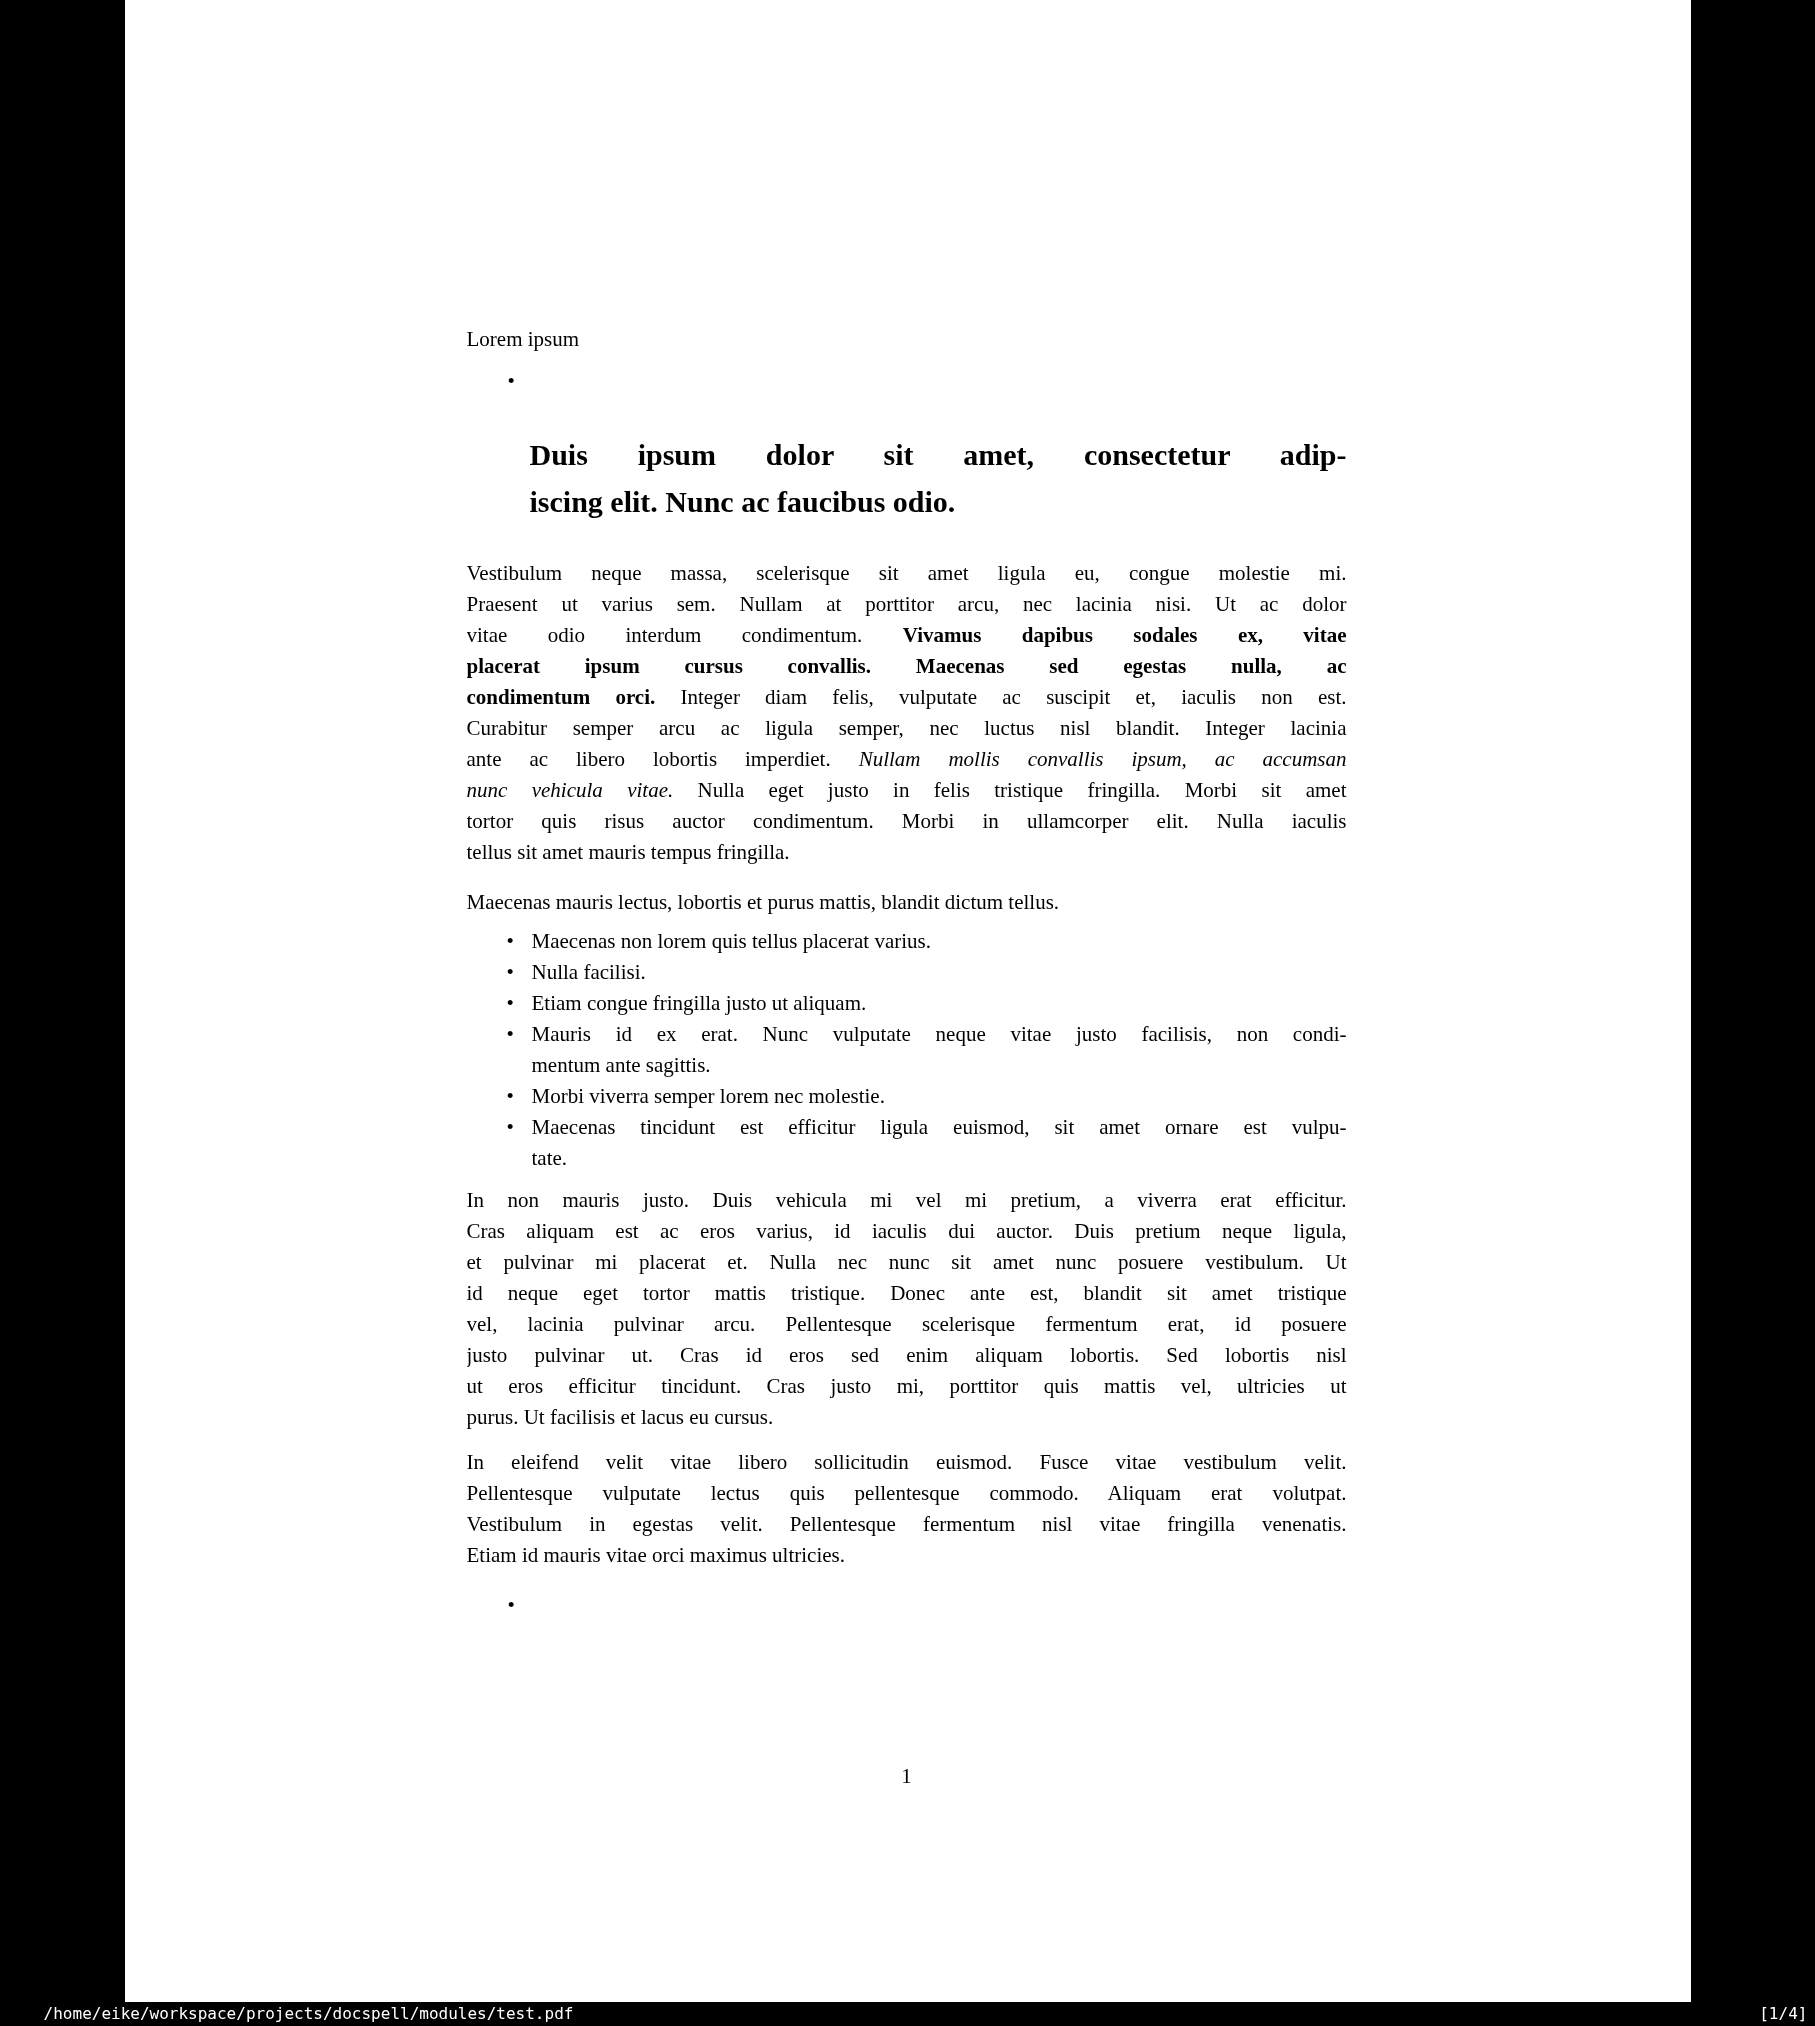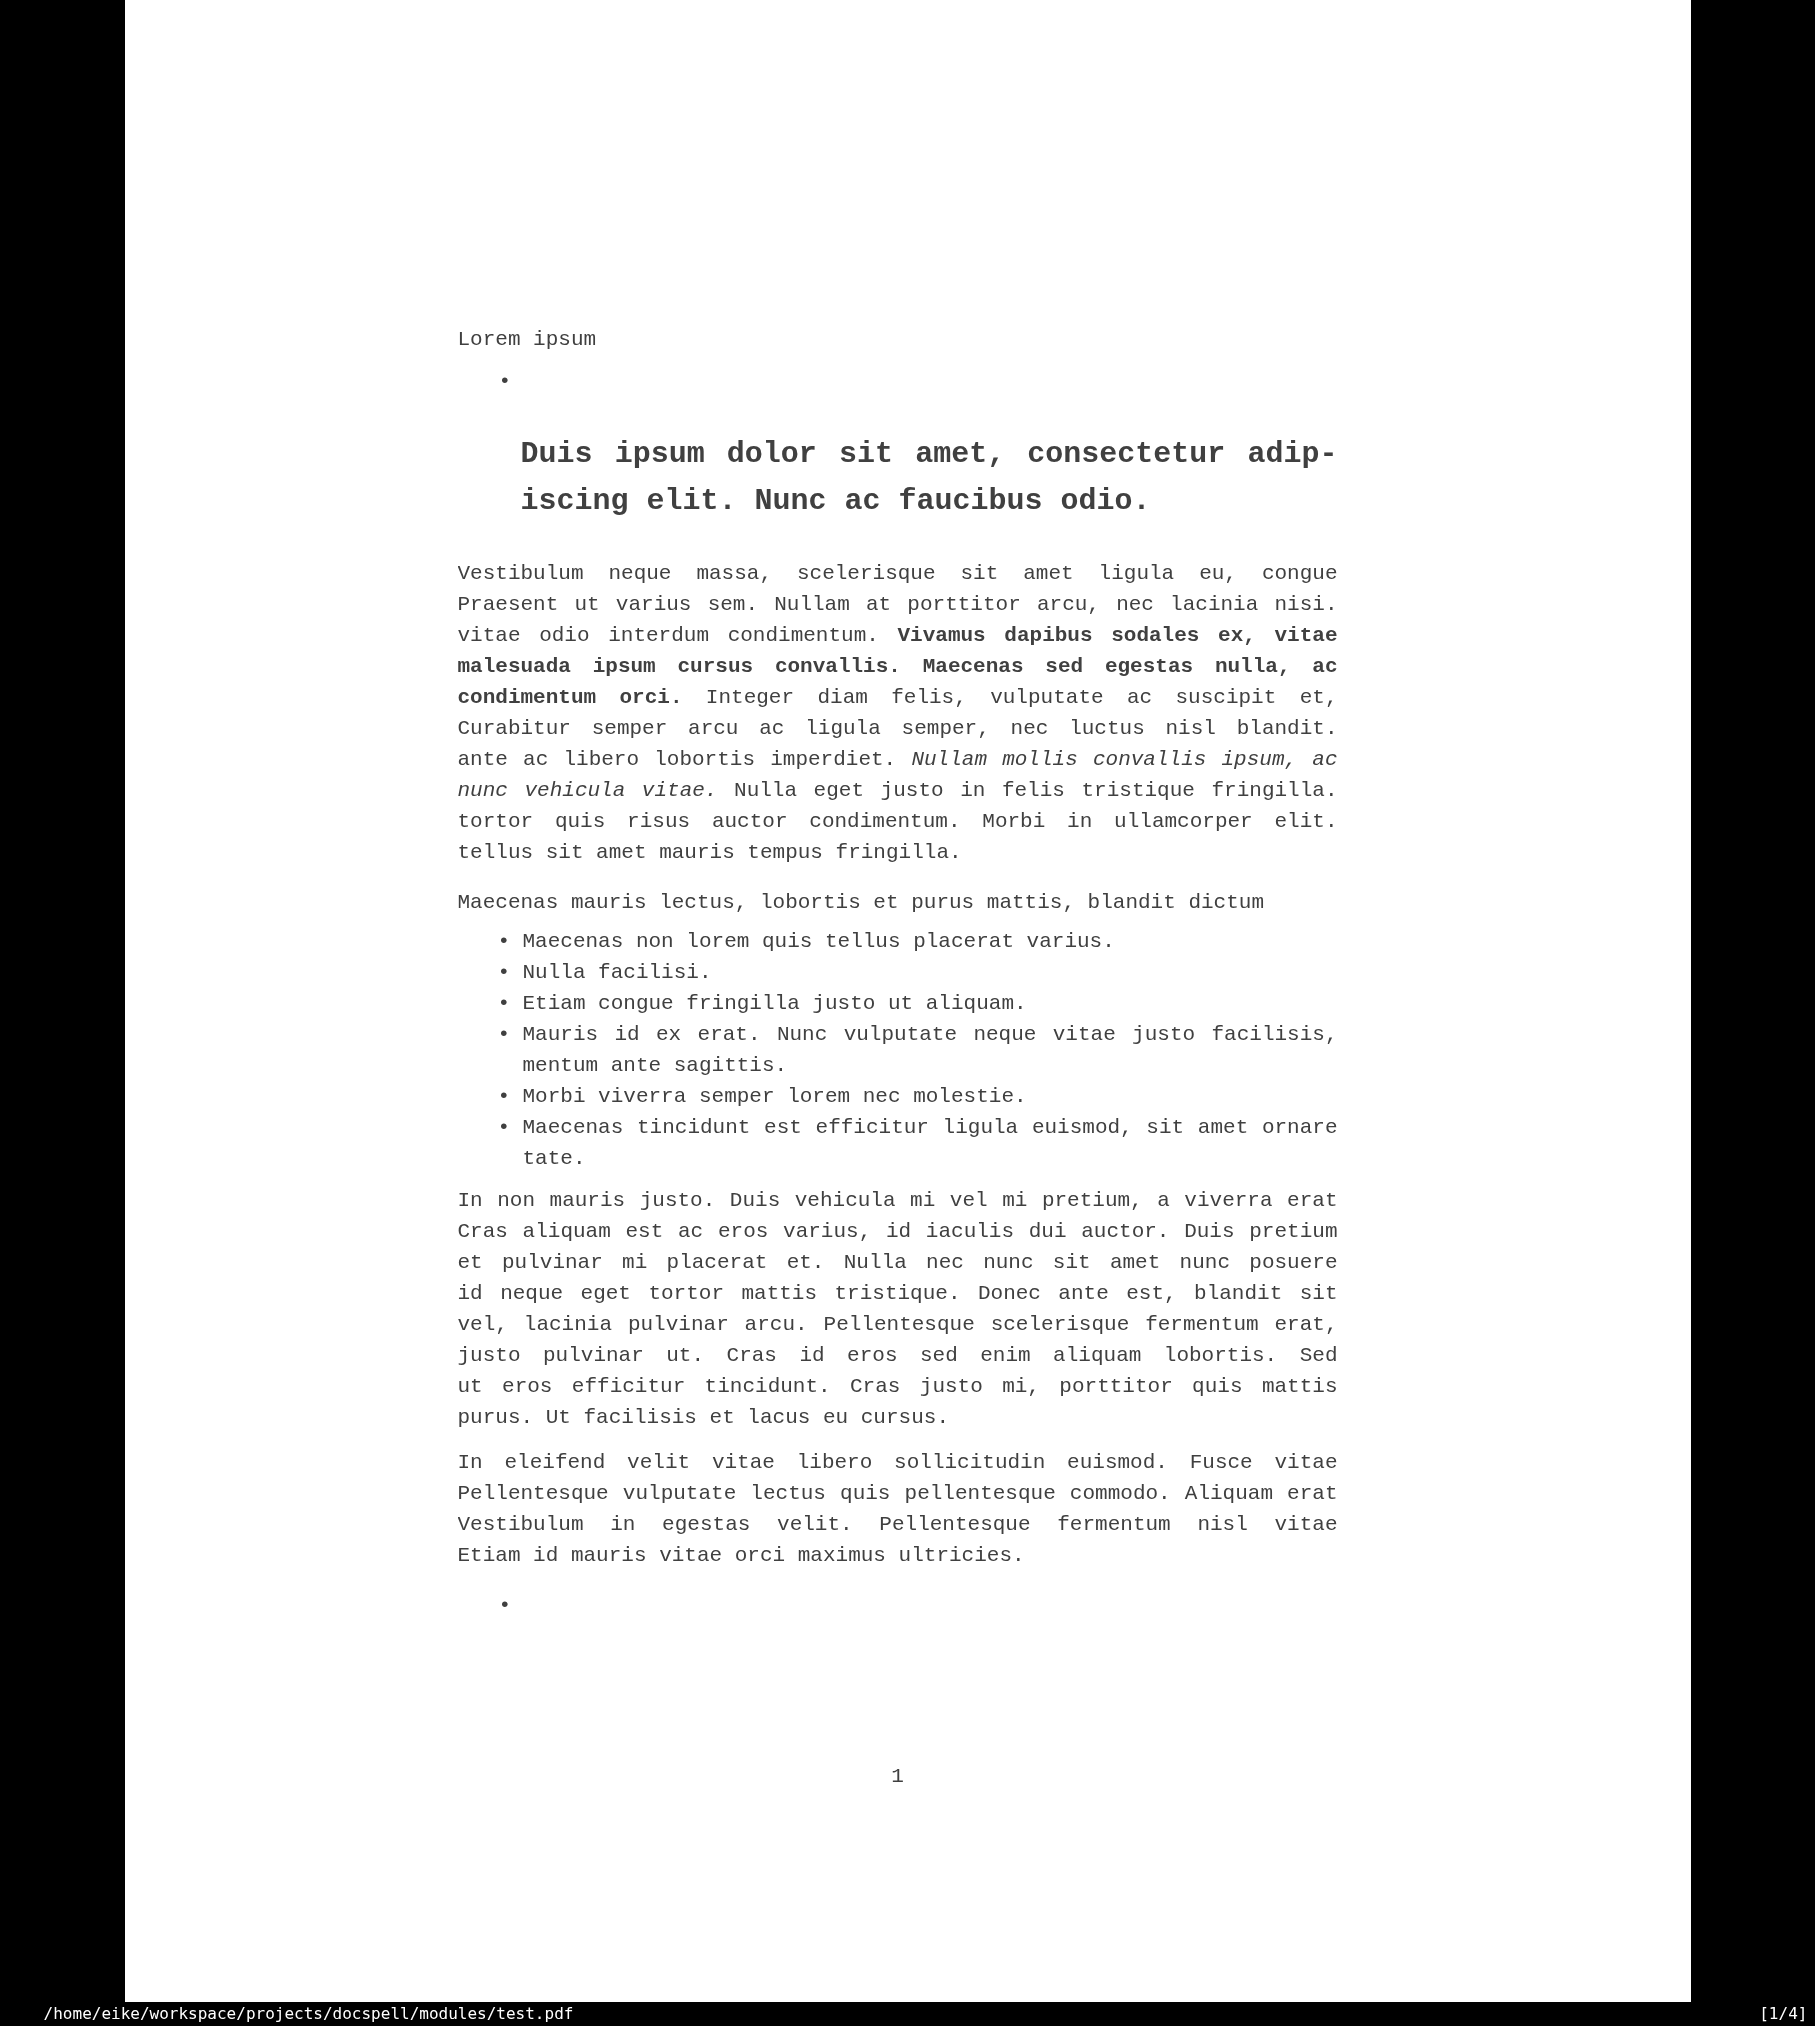"Lorem ipsum" .content { color: #404040 -> #000000; font-family: Liberation Mono, monospace -> Liberation Serif, serif; left: 333px -> 342px }
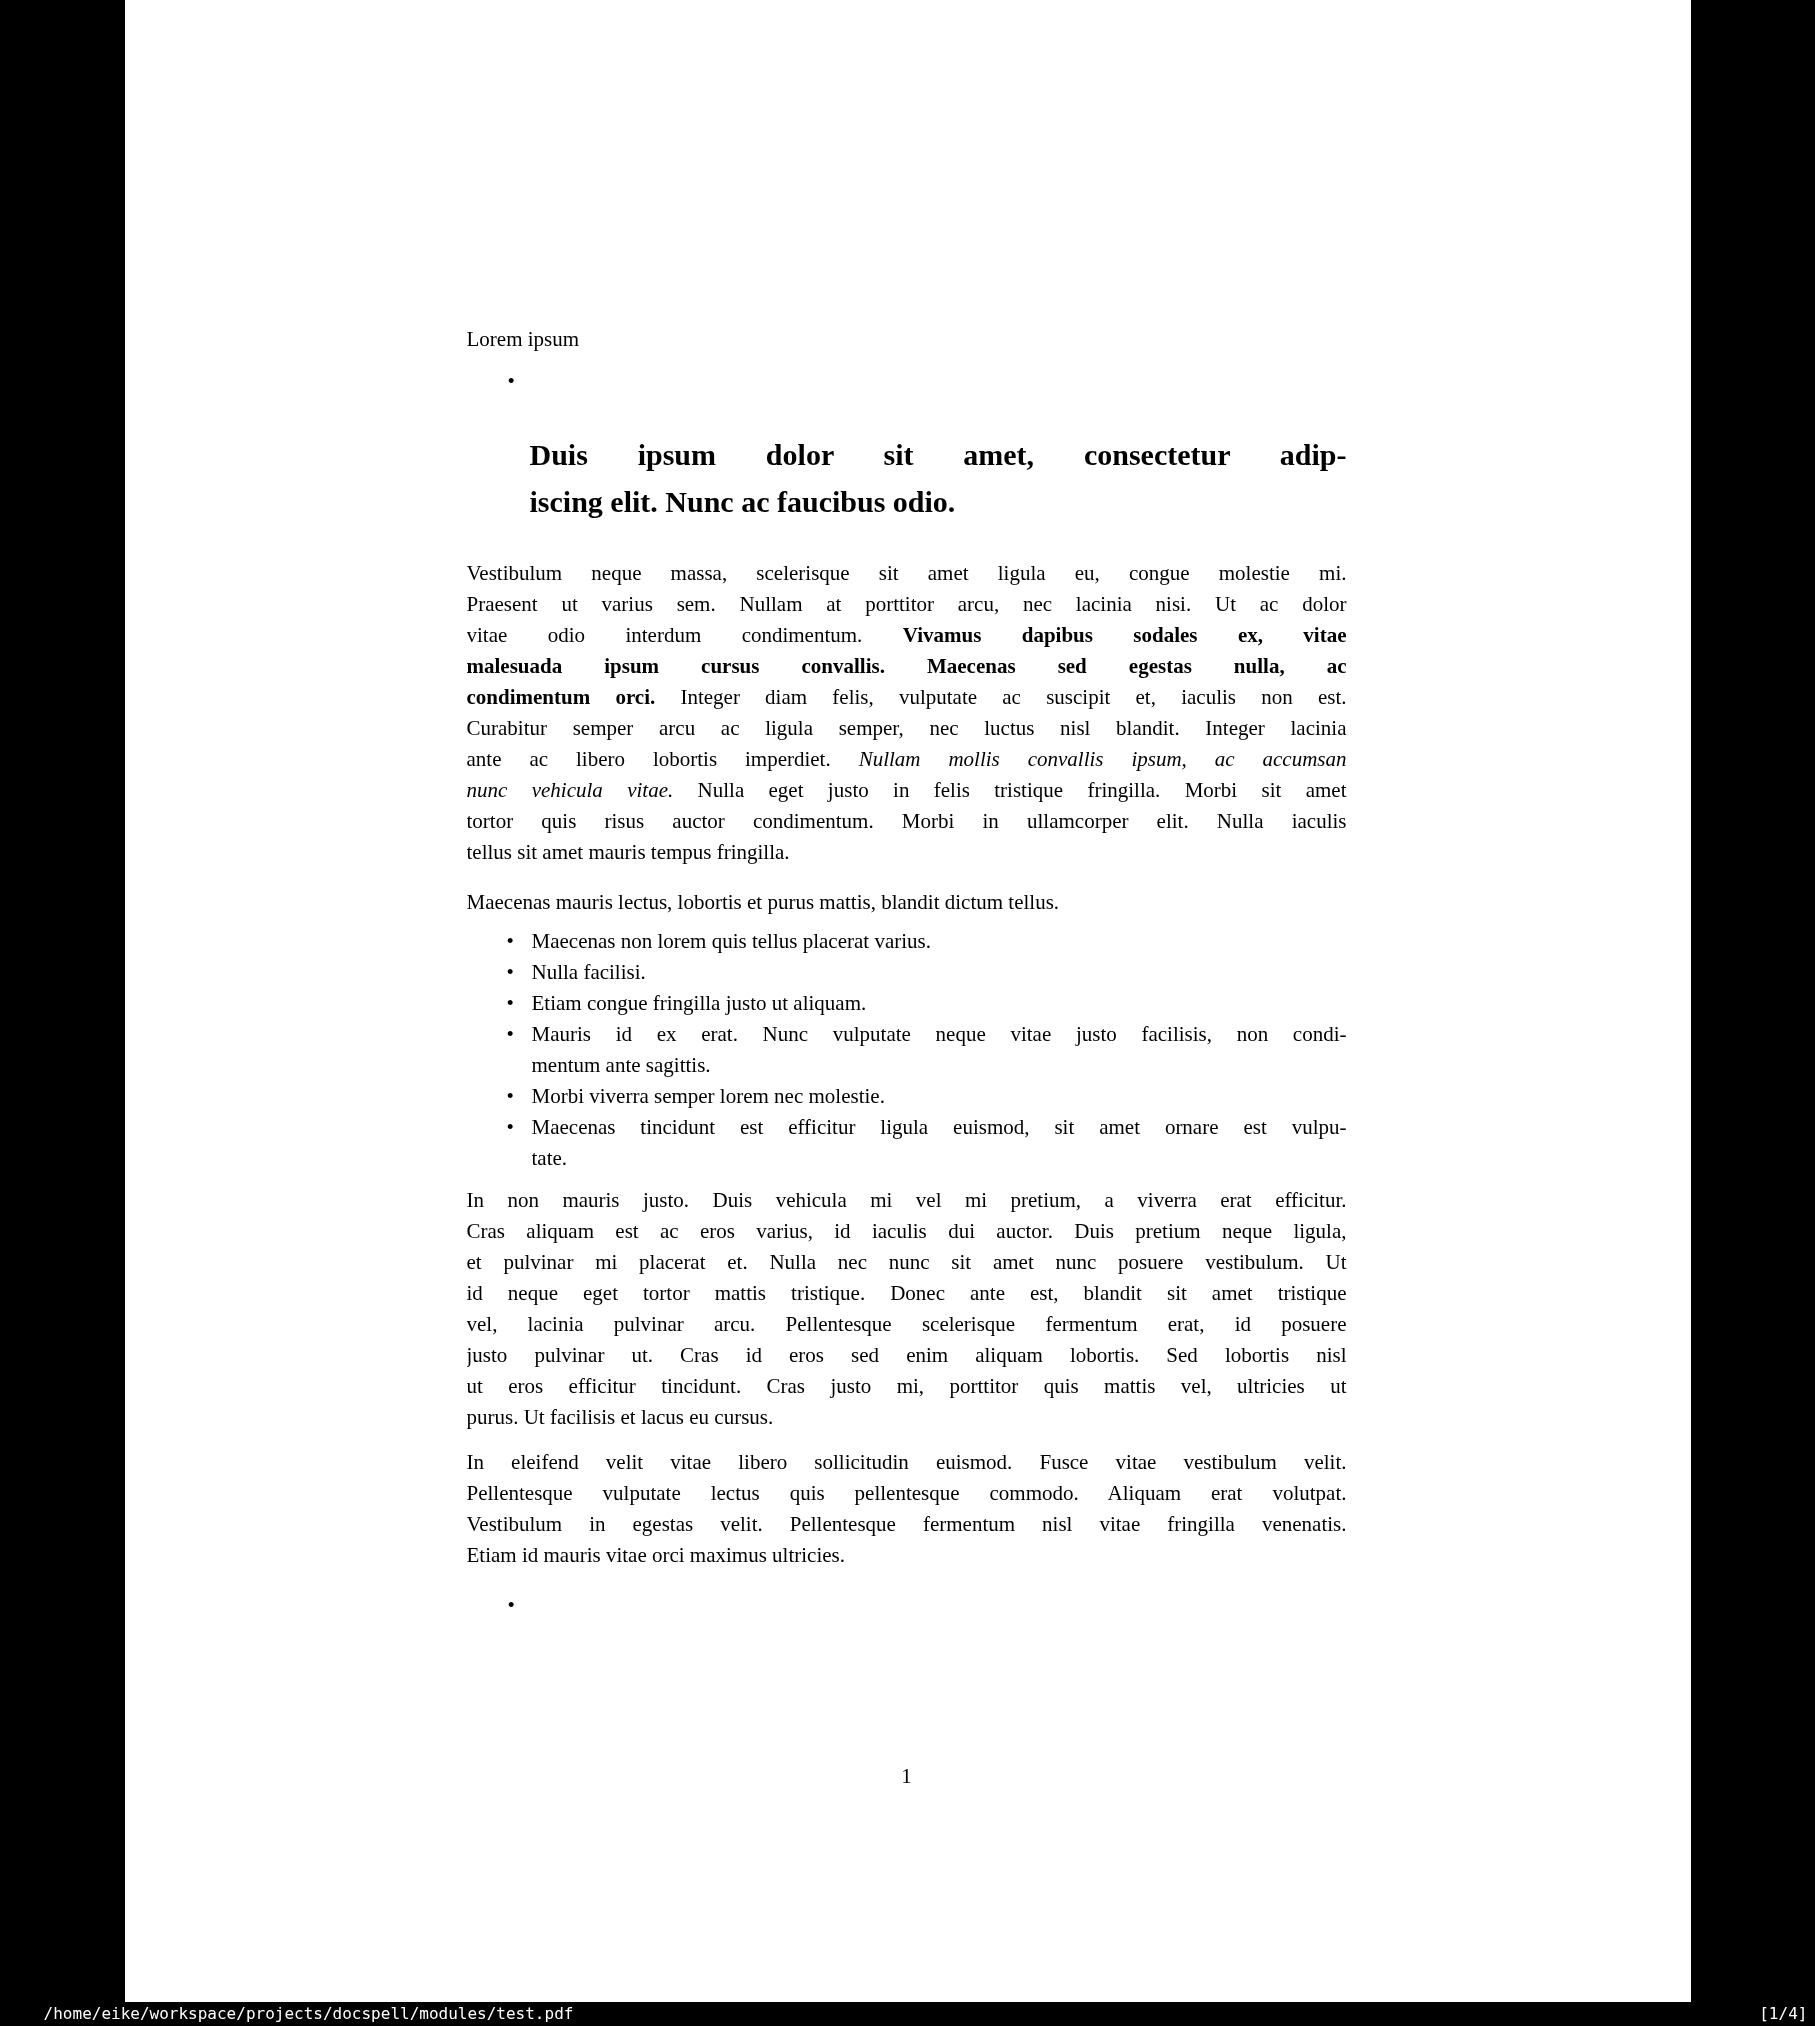"malesuada ipsum cursus convallis." span.b { text: malesuada -> placerat }
